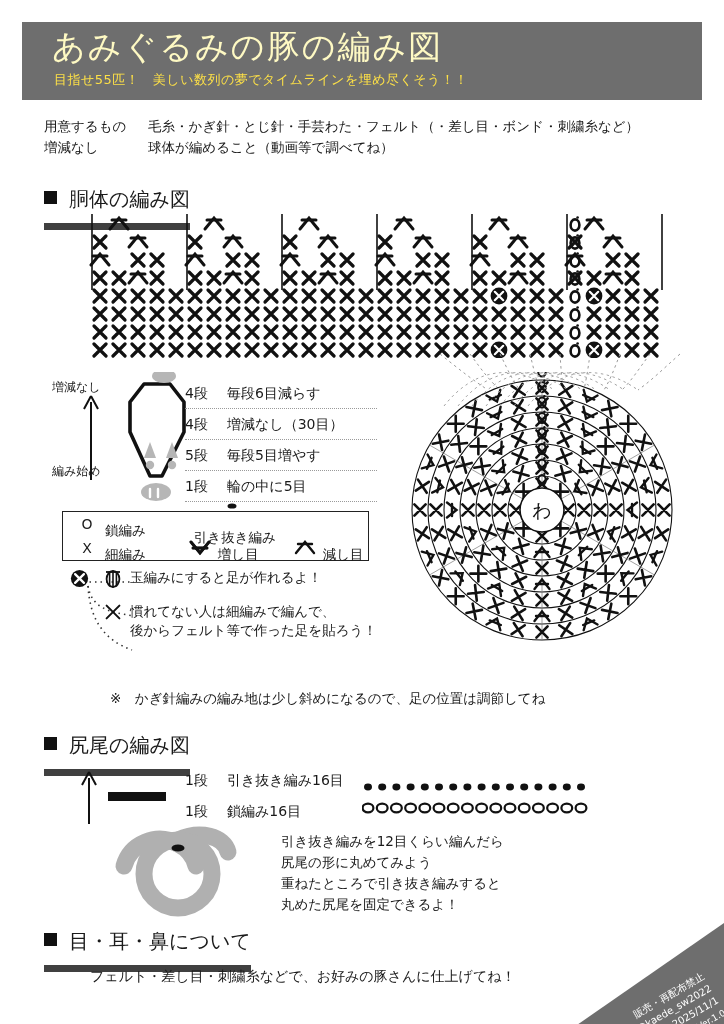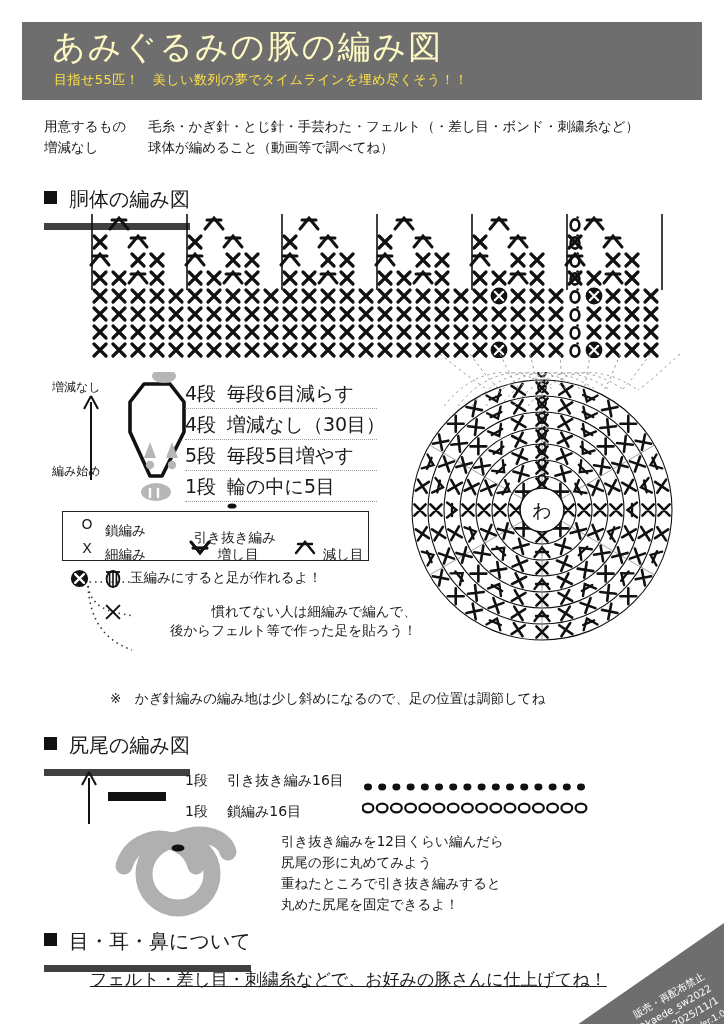"4段 毎段6目減らす" .rowtable { font-size: 19px -> 14px }
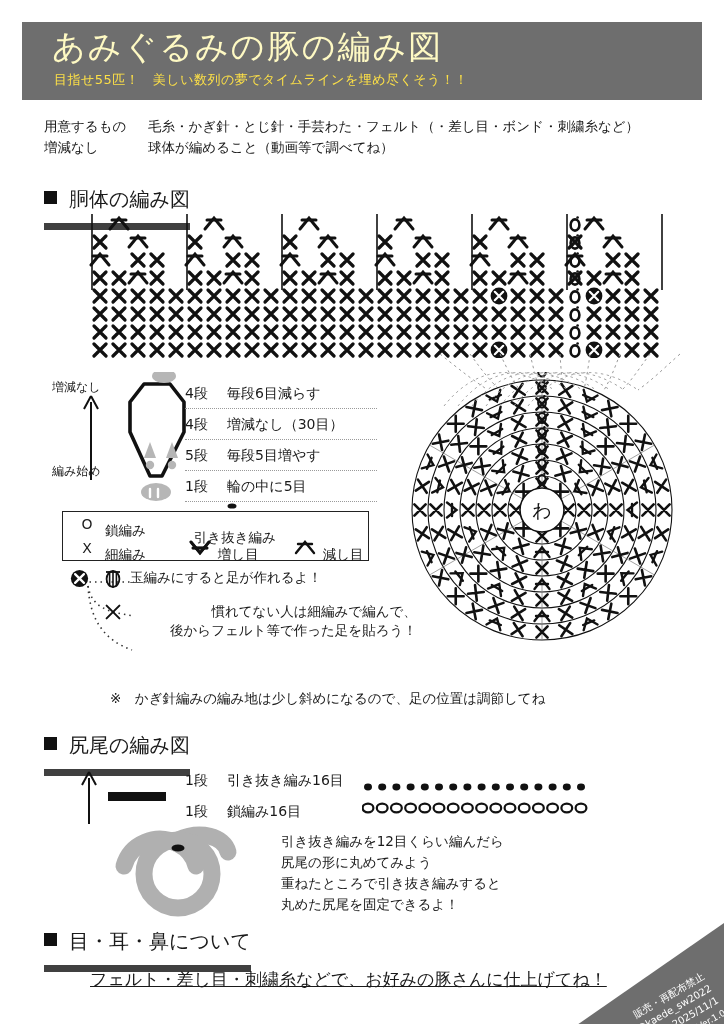"玉編みにすると足が作れるよ！" .note-txt { text-align: right -> none }
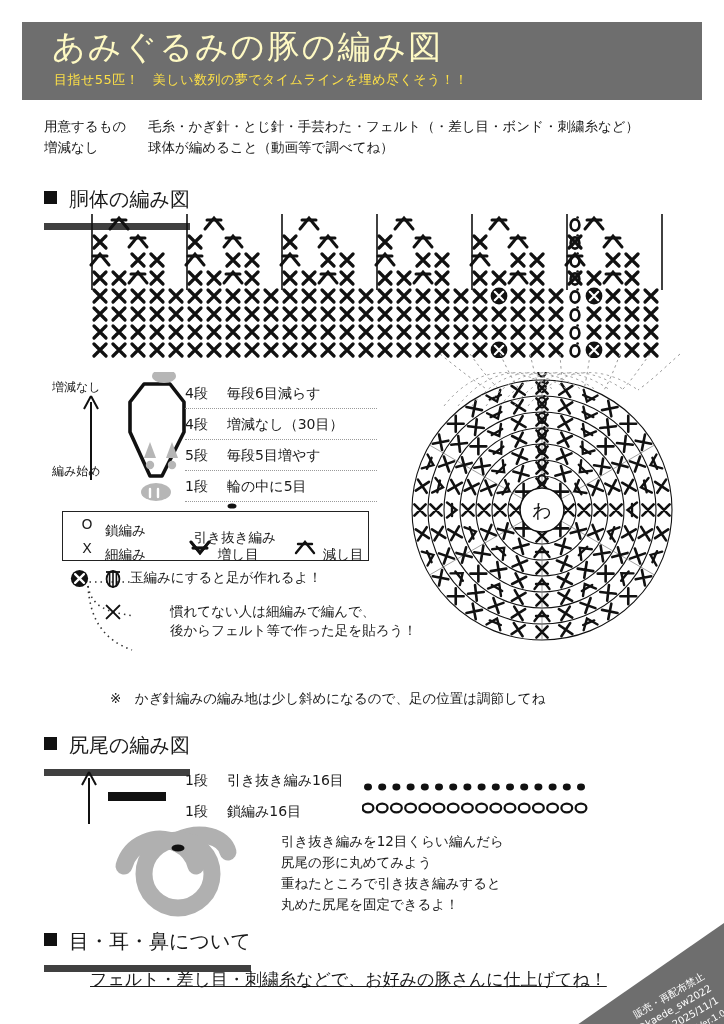"慣れてない人は細編みで編んで、" div.note-line { gap: 40px -> none }
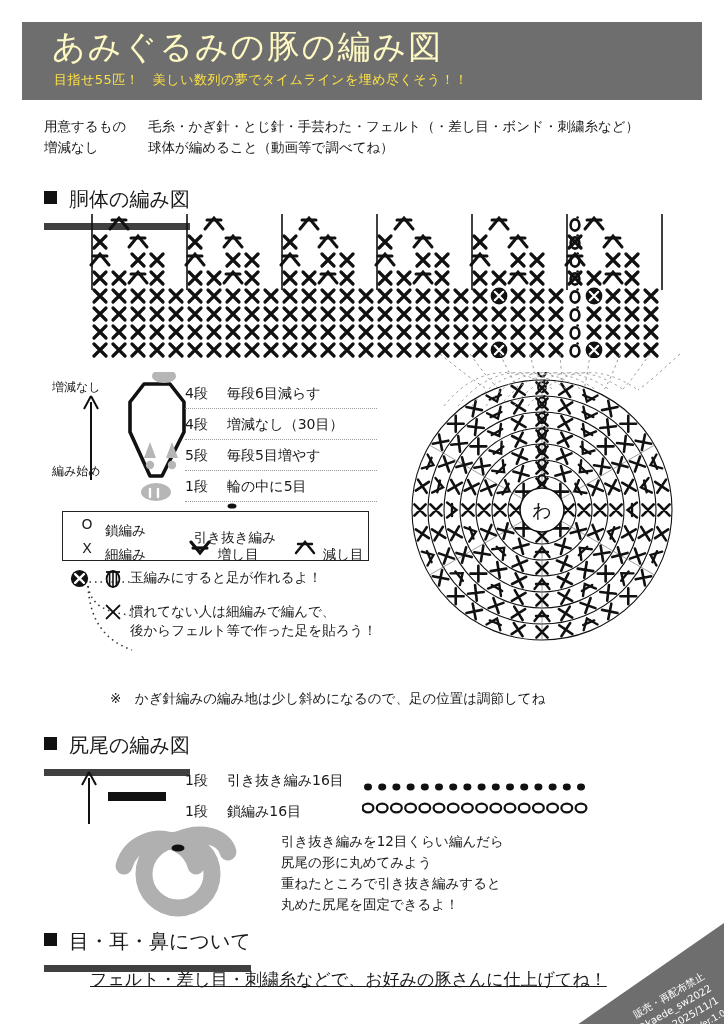"フェルト・差し目・刺繍糸などで、お好みの豚さんに仕上げてね！" .bottom-note { font-size: 17px -> 14px; text-decoration: underline -> none }
